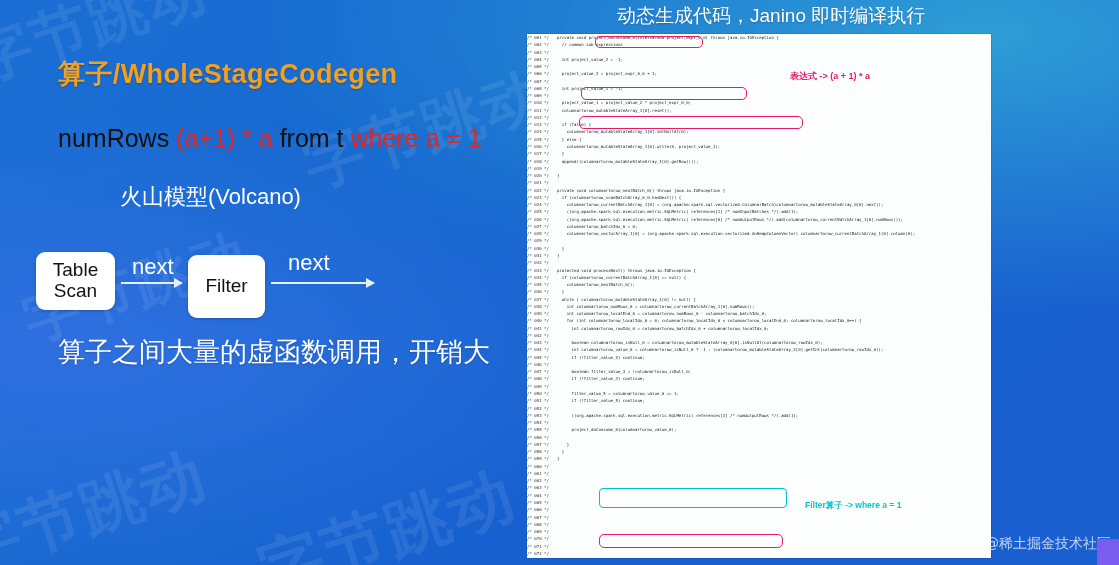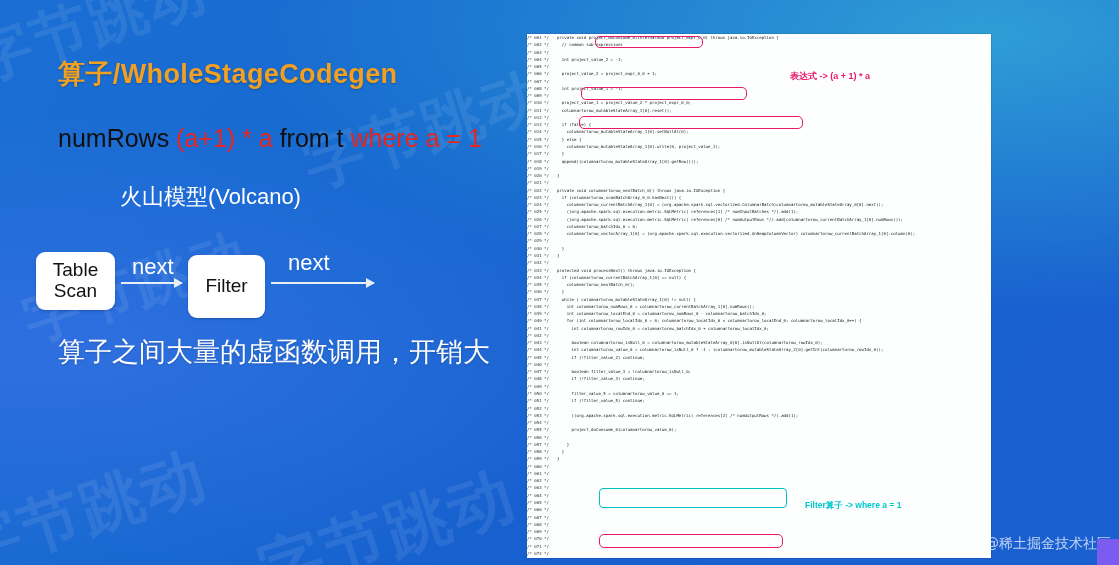"动态生成代码，Janino 即时编译执行" div.codetitle { html: none -> <div>动态生成代码，Janino 即时编译执行</div> }
